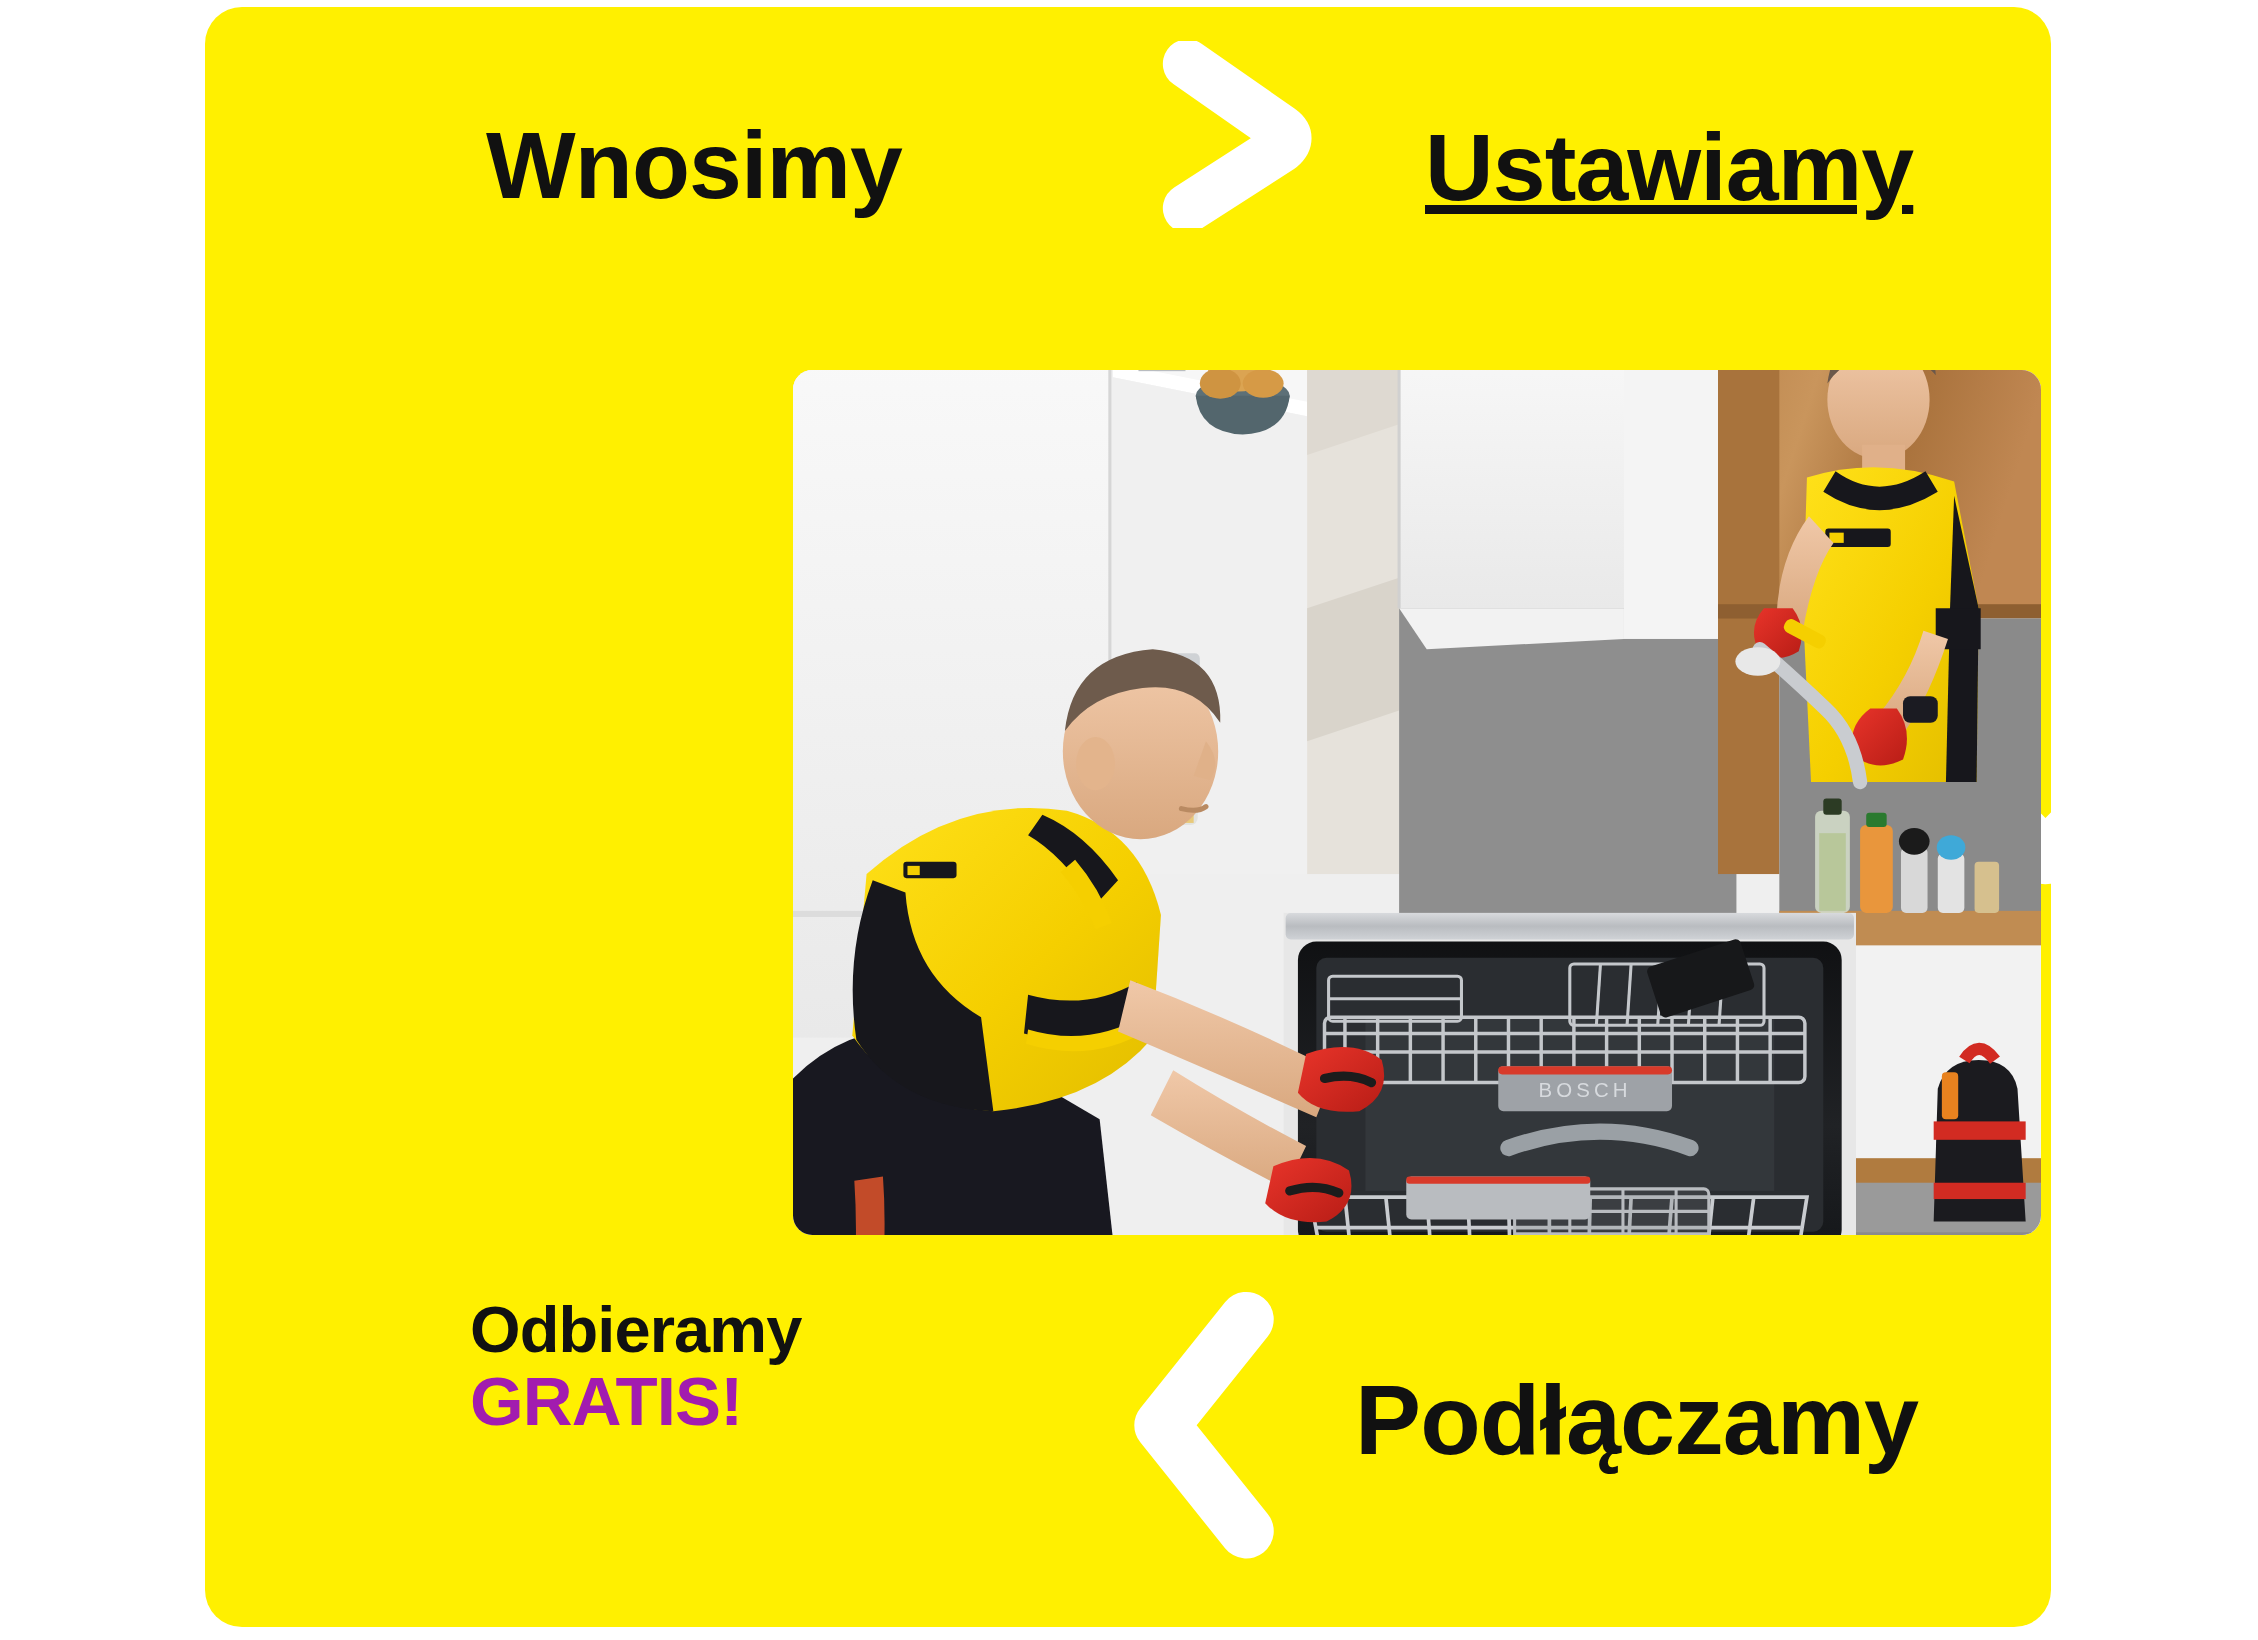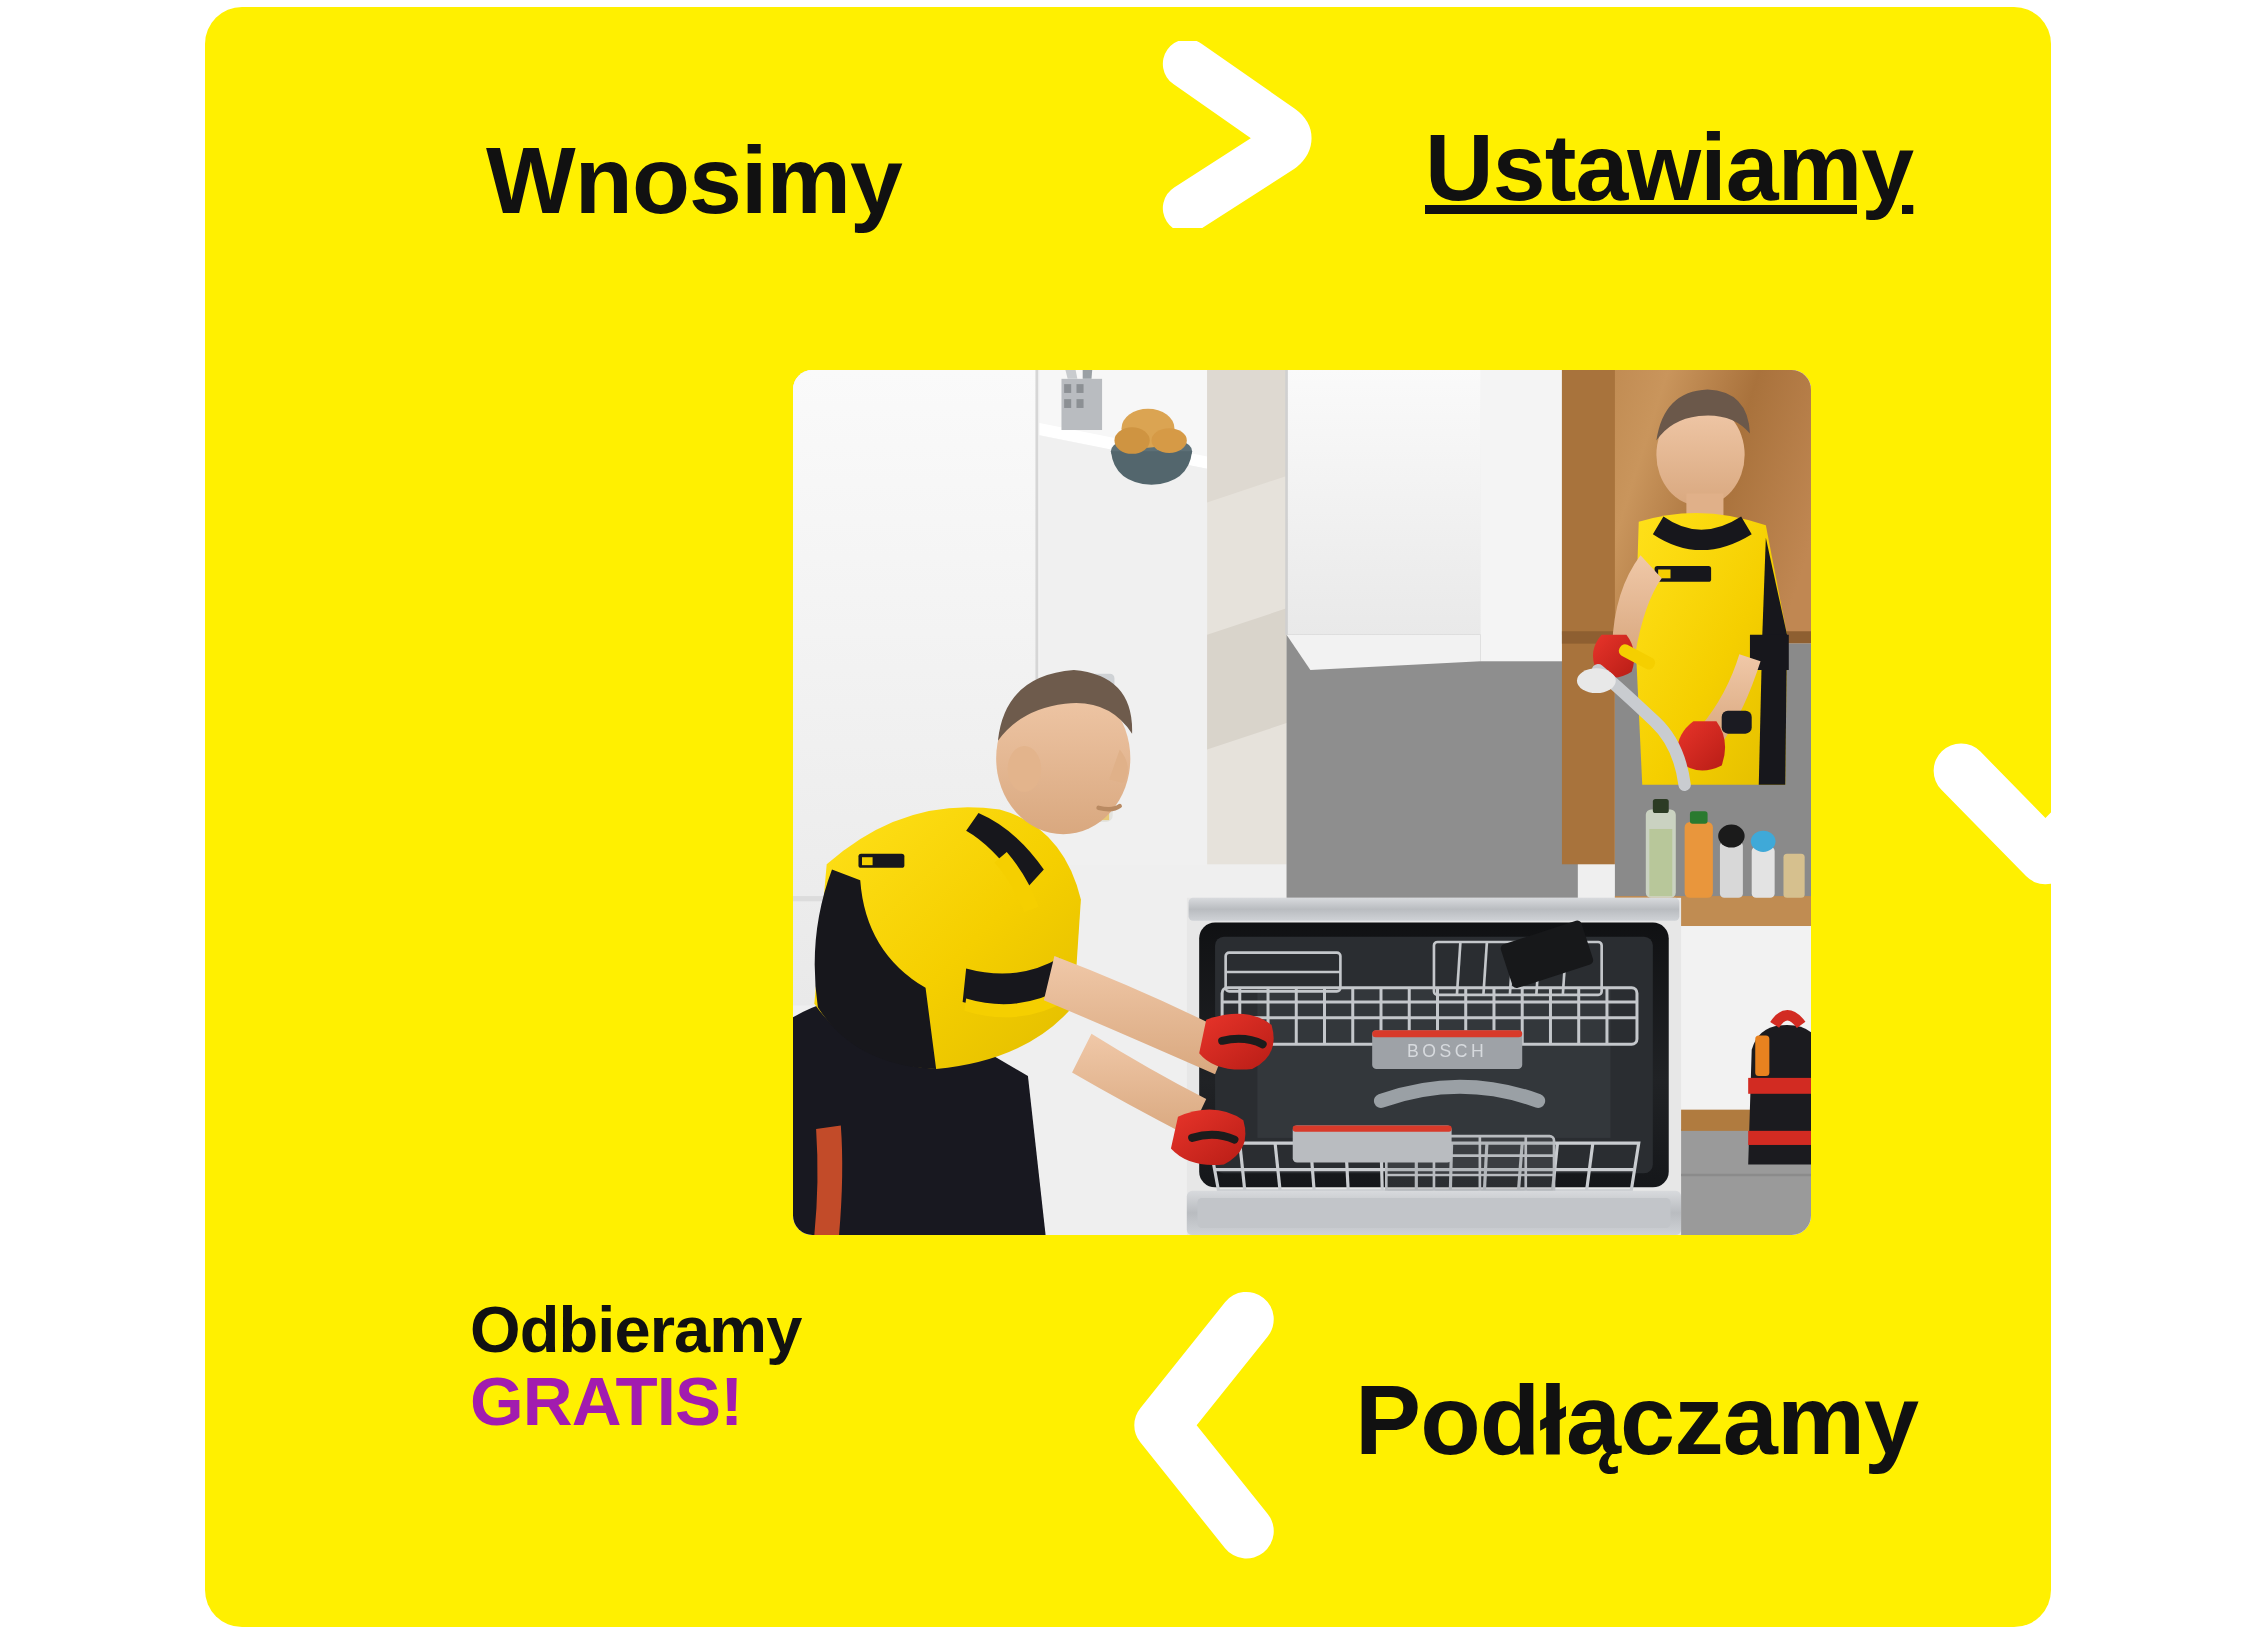"Wnosimy" .hl-wnosimy { top: 126px -> 111px }
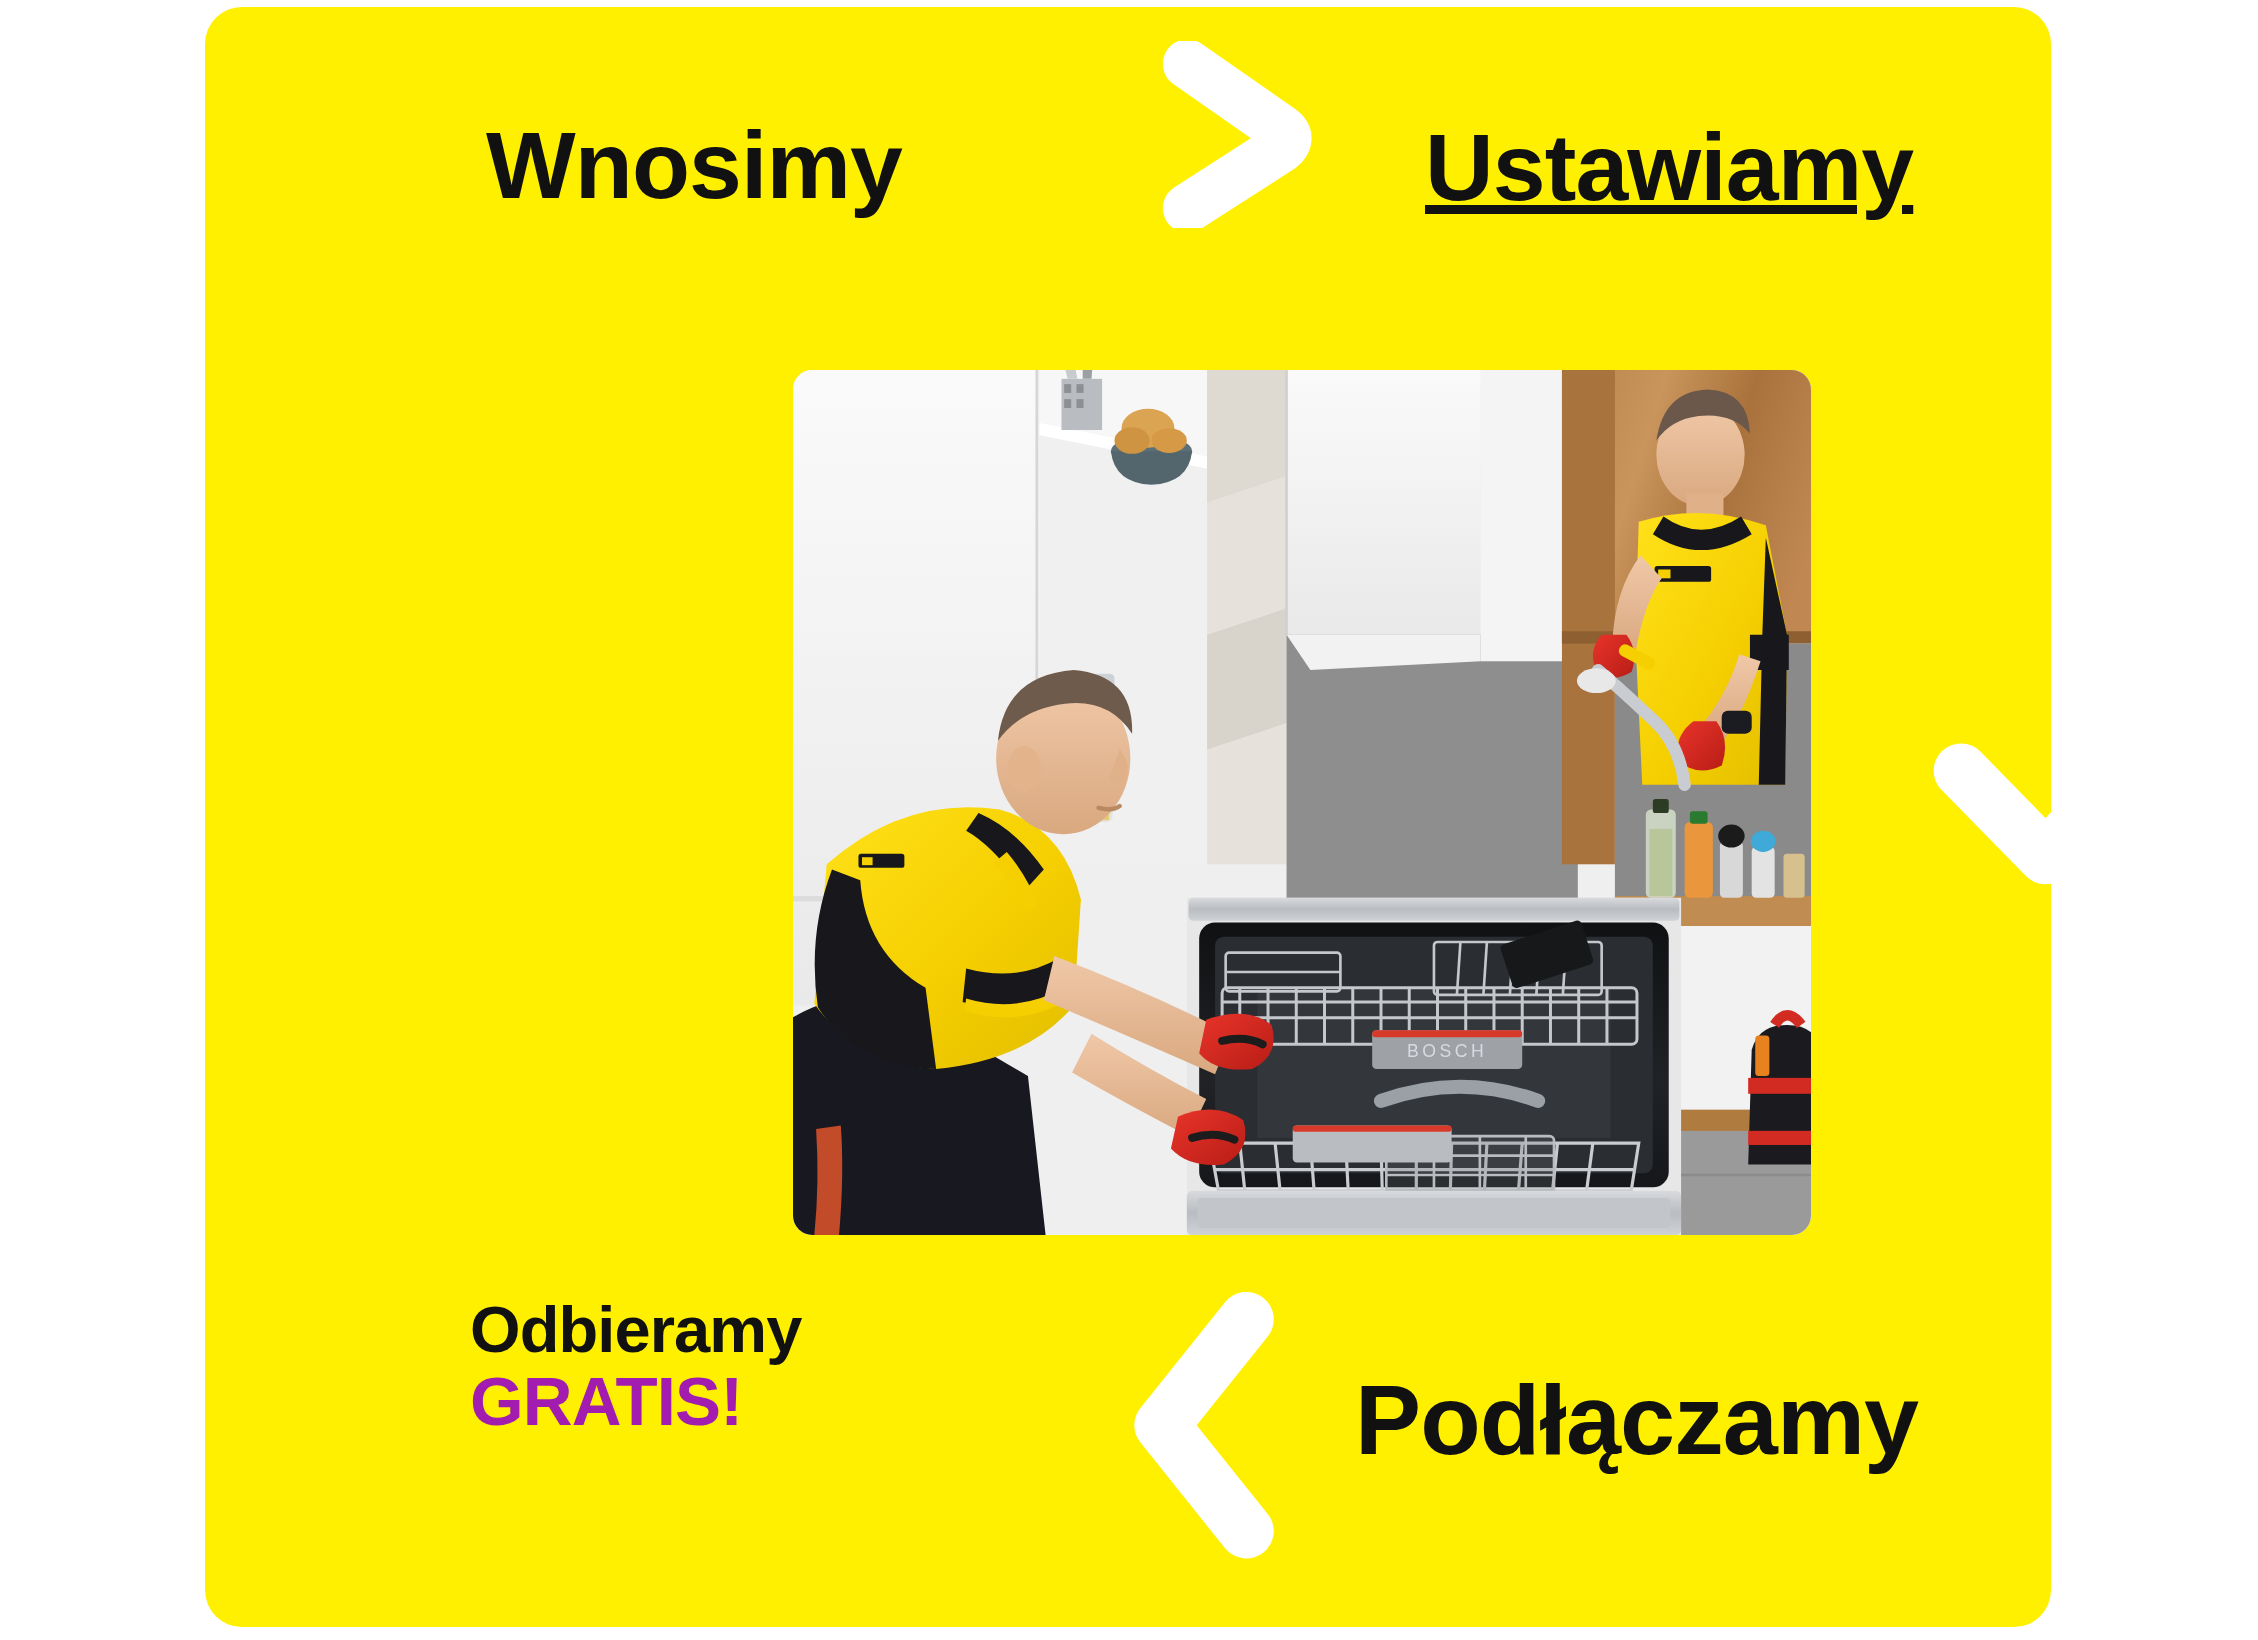"BOSCH" .photo { width: 1018px -> 1248px }
